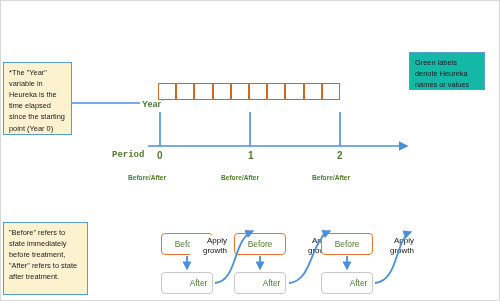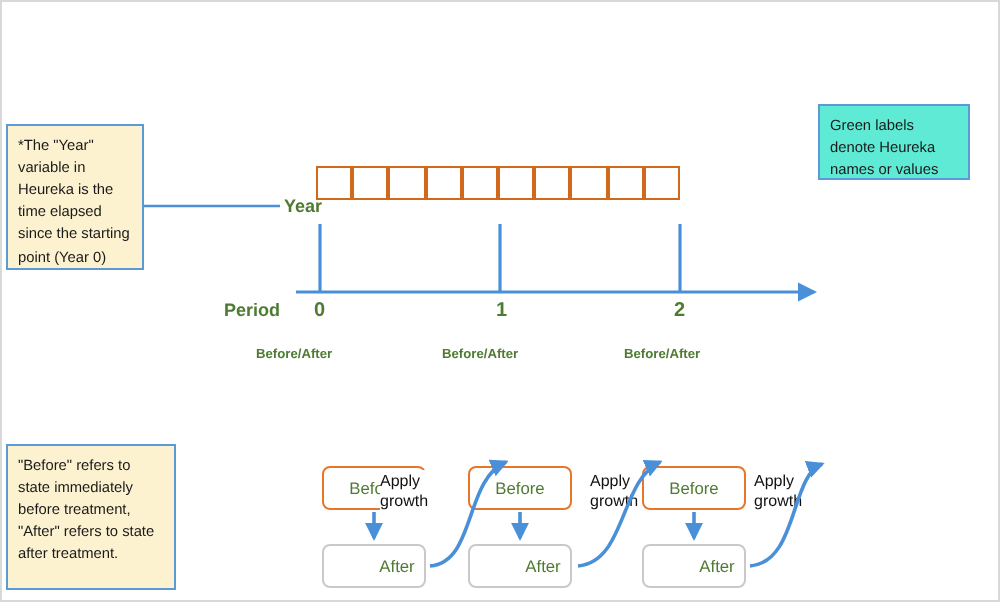"Green labels denote Heureka names" #note-green { background: #5eead4 -> #14b8a6 }
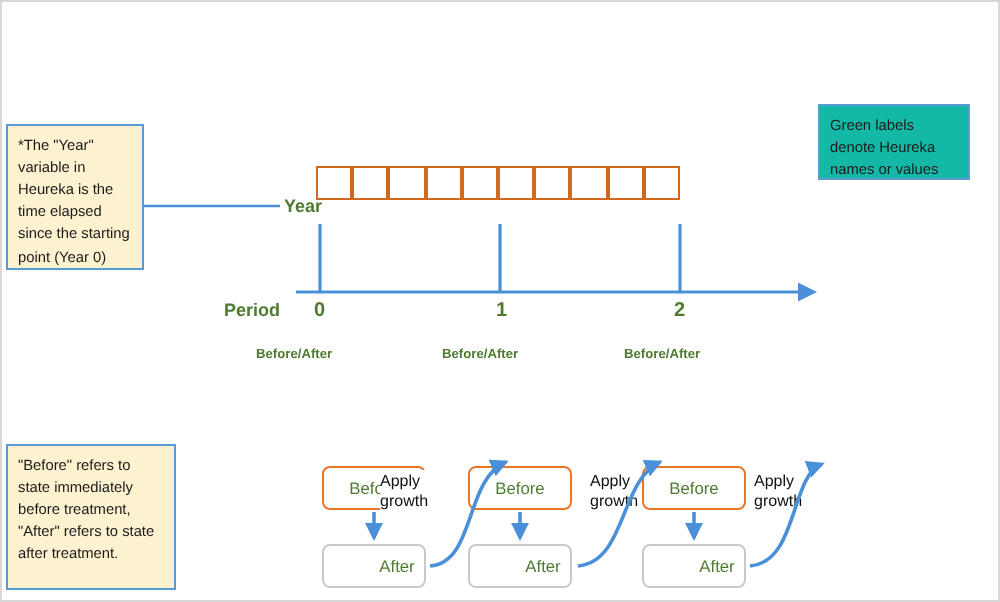"Period" #label-period { font-family: none -> Liberation Mono, monospace }
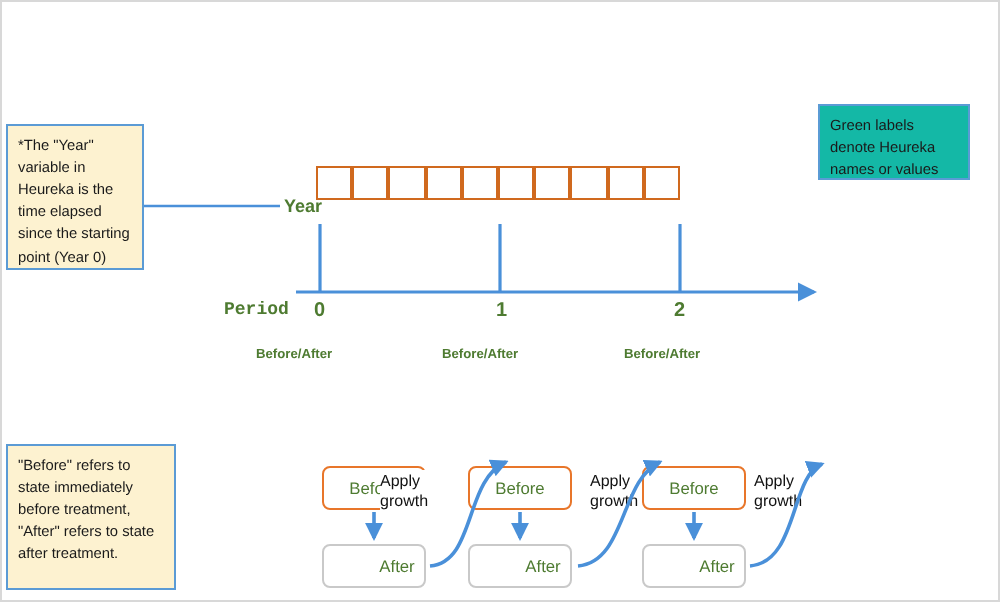"Apply growth" .growth-box { text-align: left -> right }
